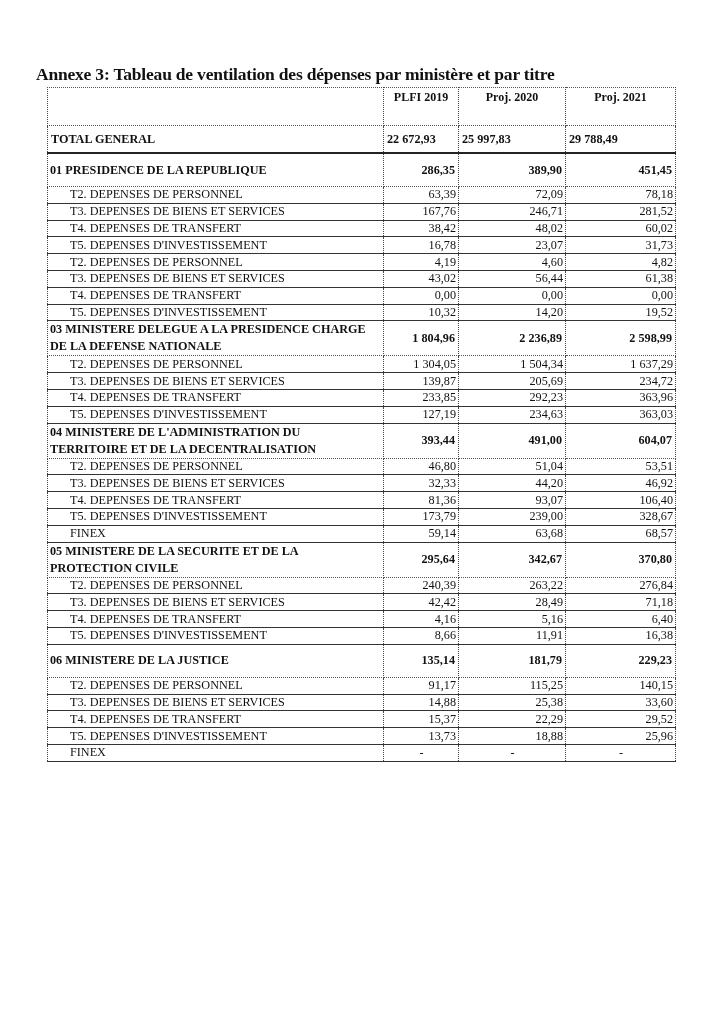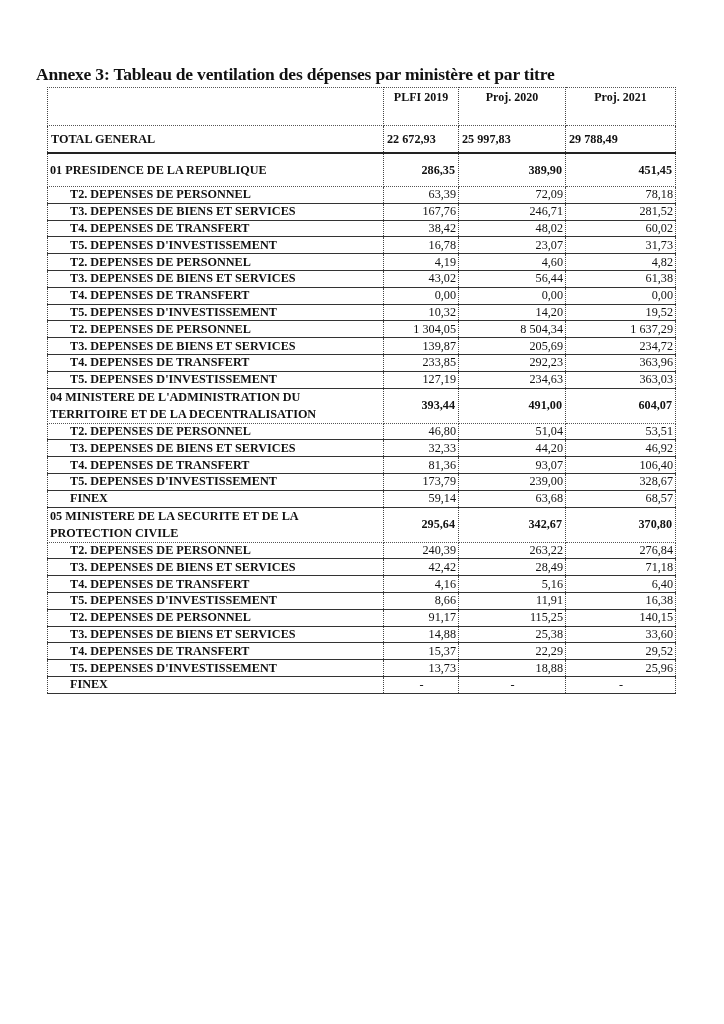"T2. DEPENSES DE PERSONNEL" tr.sub td.label { font-weight: bold -> none }
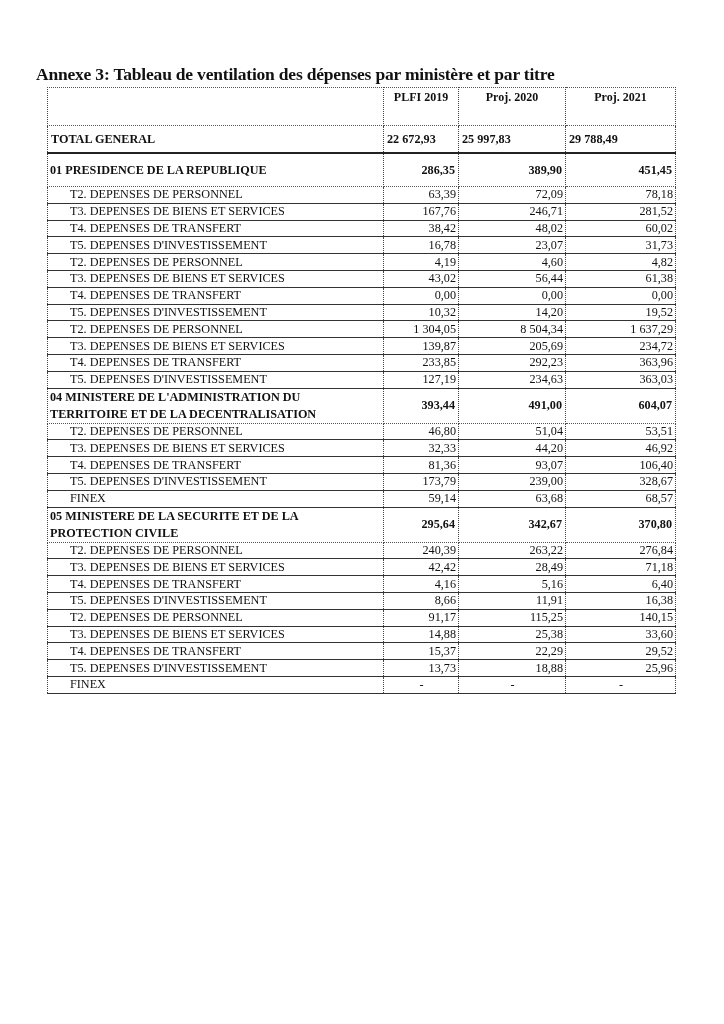"03 MINISTERE DELEGUE A LA" tr.min { html: none -> <tr> <td>03 MINISTERE DELEGUE A LA PRESIDENCE CHARGE DE LA DEFENSE NATIONALE</td> <td>1 804,96</td> <td>2 236,89</td> <td>2 598,99</td> </tr> }
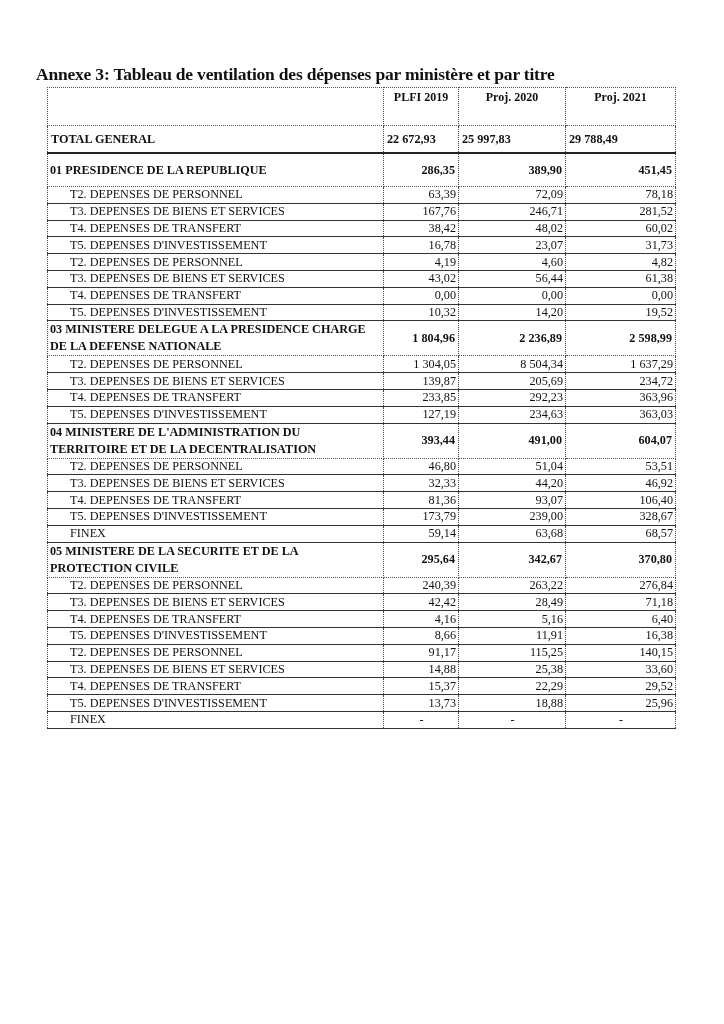"8 504,34" td.num { text: 8 504,34 -> 1 504,34 }
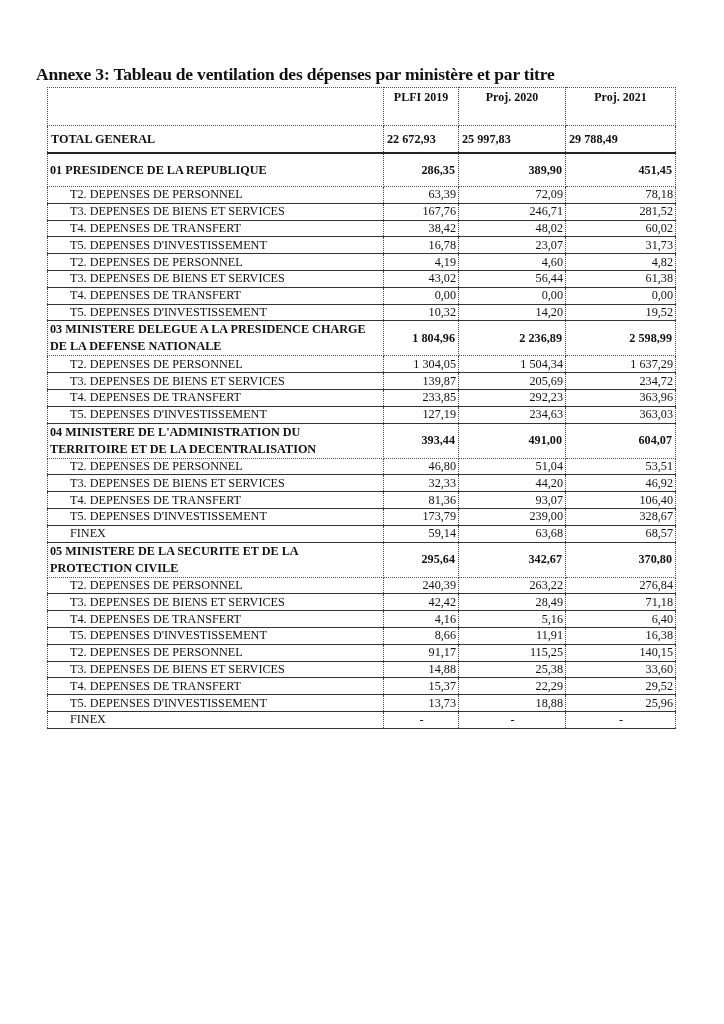"06 MINISTERE DE LA JUSTICE" tr.min { html: none -> <tr> <td>06 MINISTERE DE LA JUSTICE</td> <td>135,14</td> <td>181,79</td> <td>229,23</td> </tr> }
